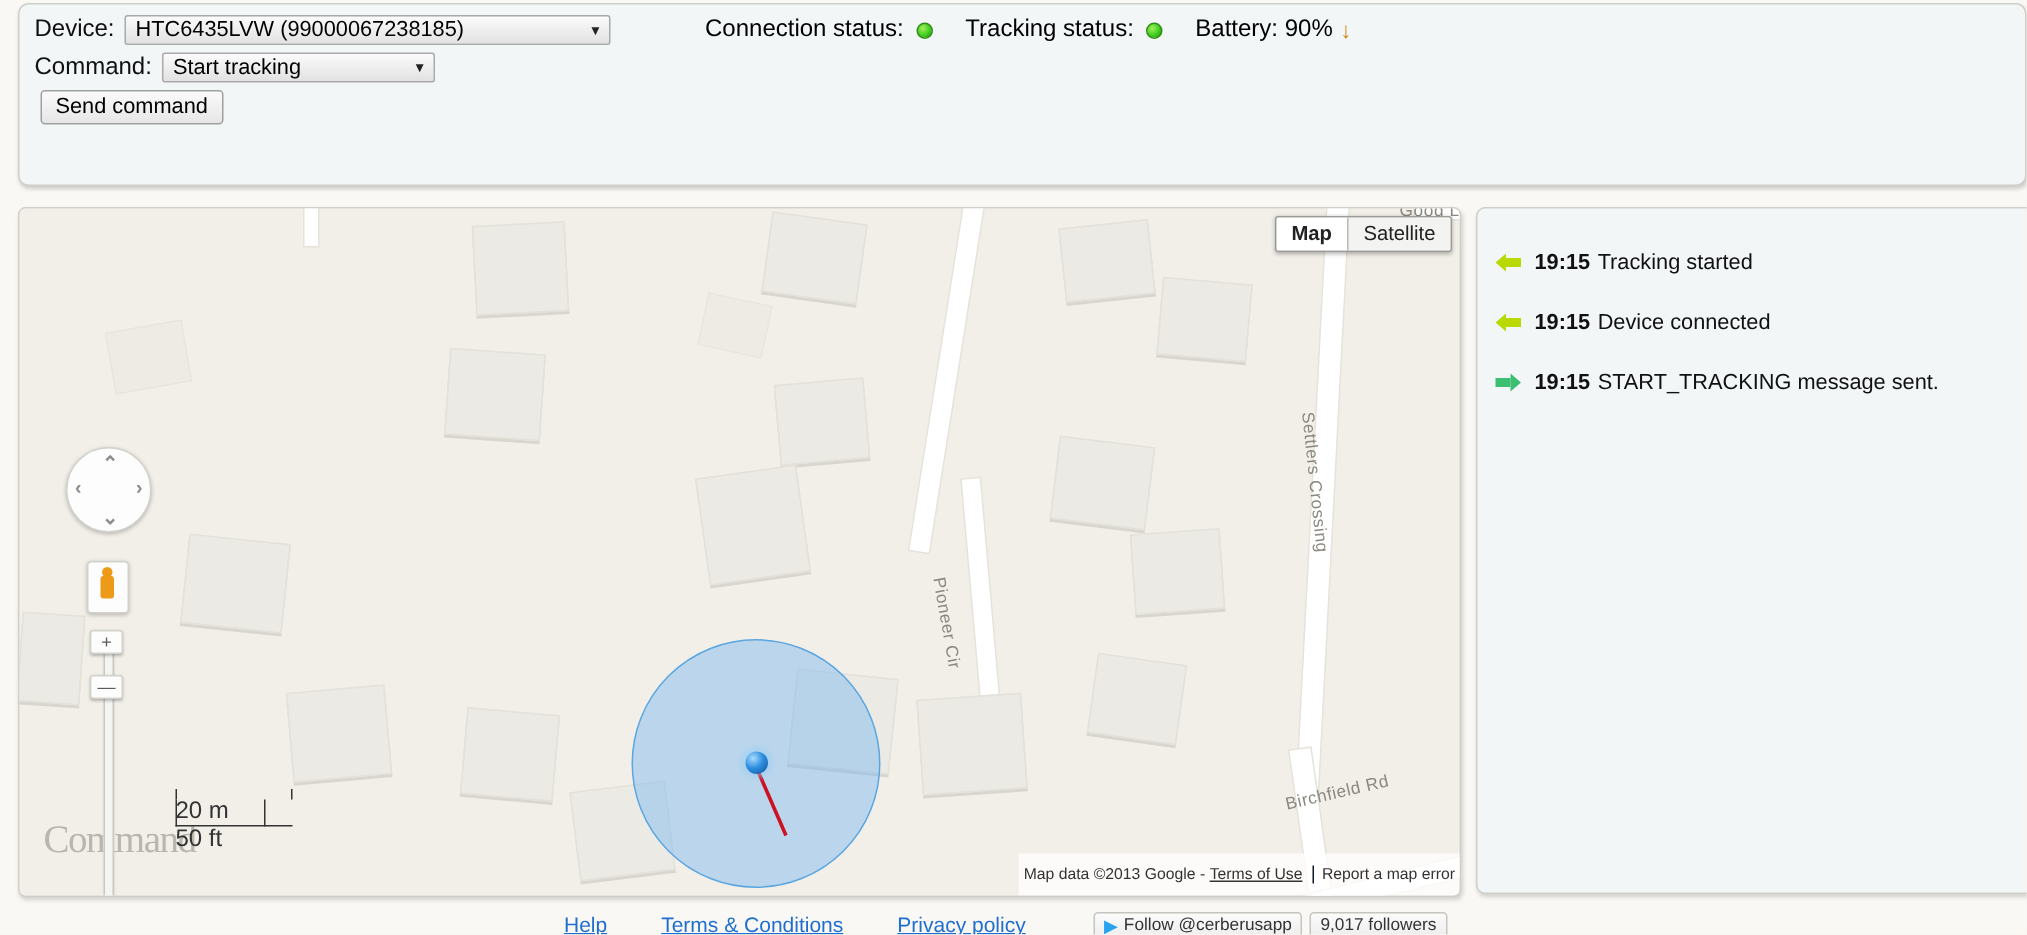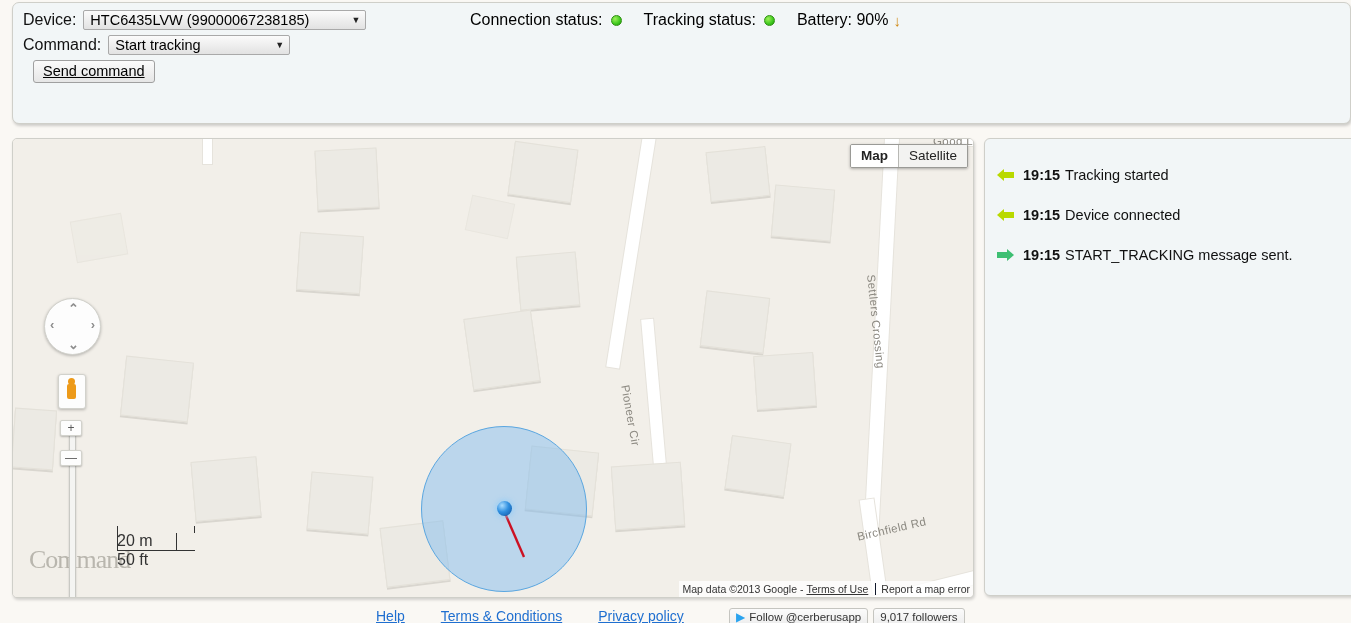"HTC6435LVW (99000067238185)" .select-device { width: 283px -> 324px }
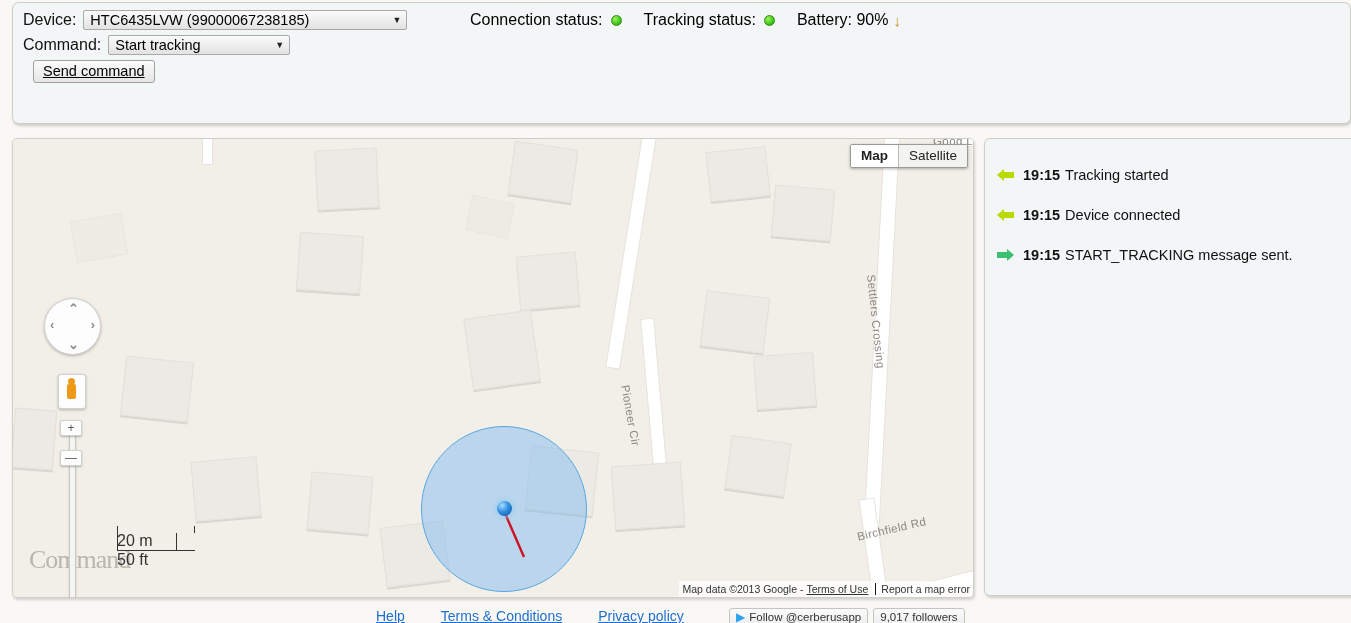"Send command" .row-send { left: 20px -> 14px; text-decoration: underline -> none }
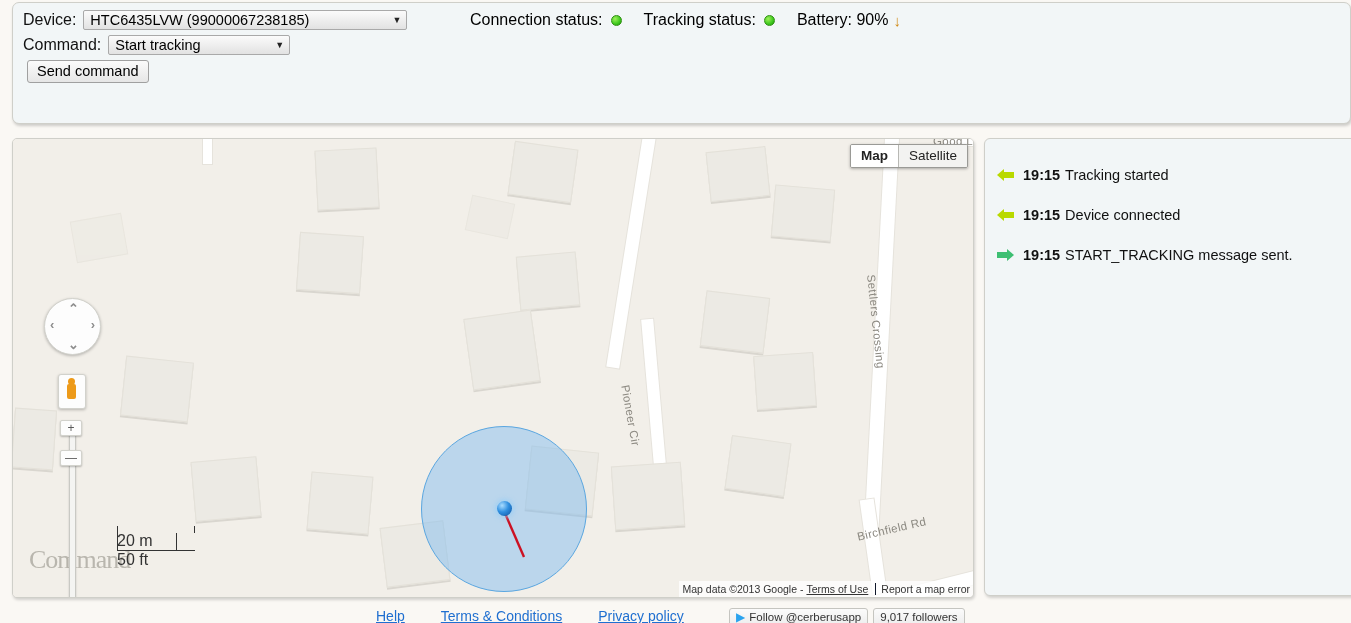"Map data ©2013 Google -" .map-attrib { padding: 2px 3px -> 8px 3px }
